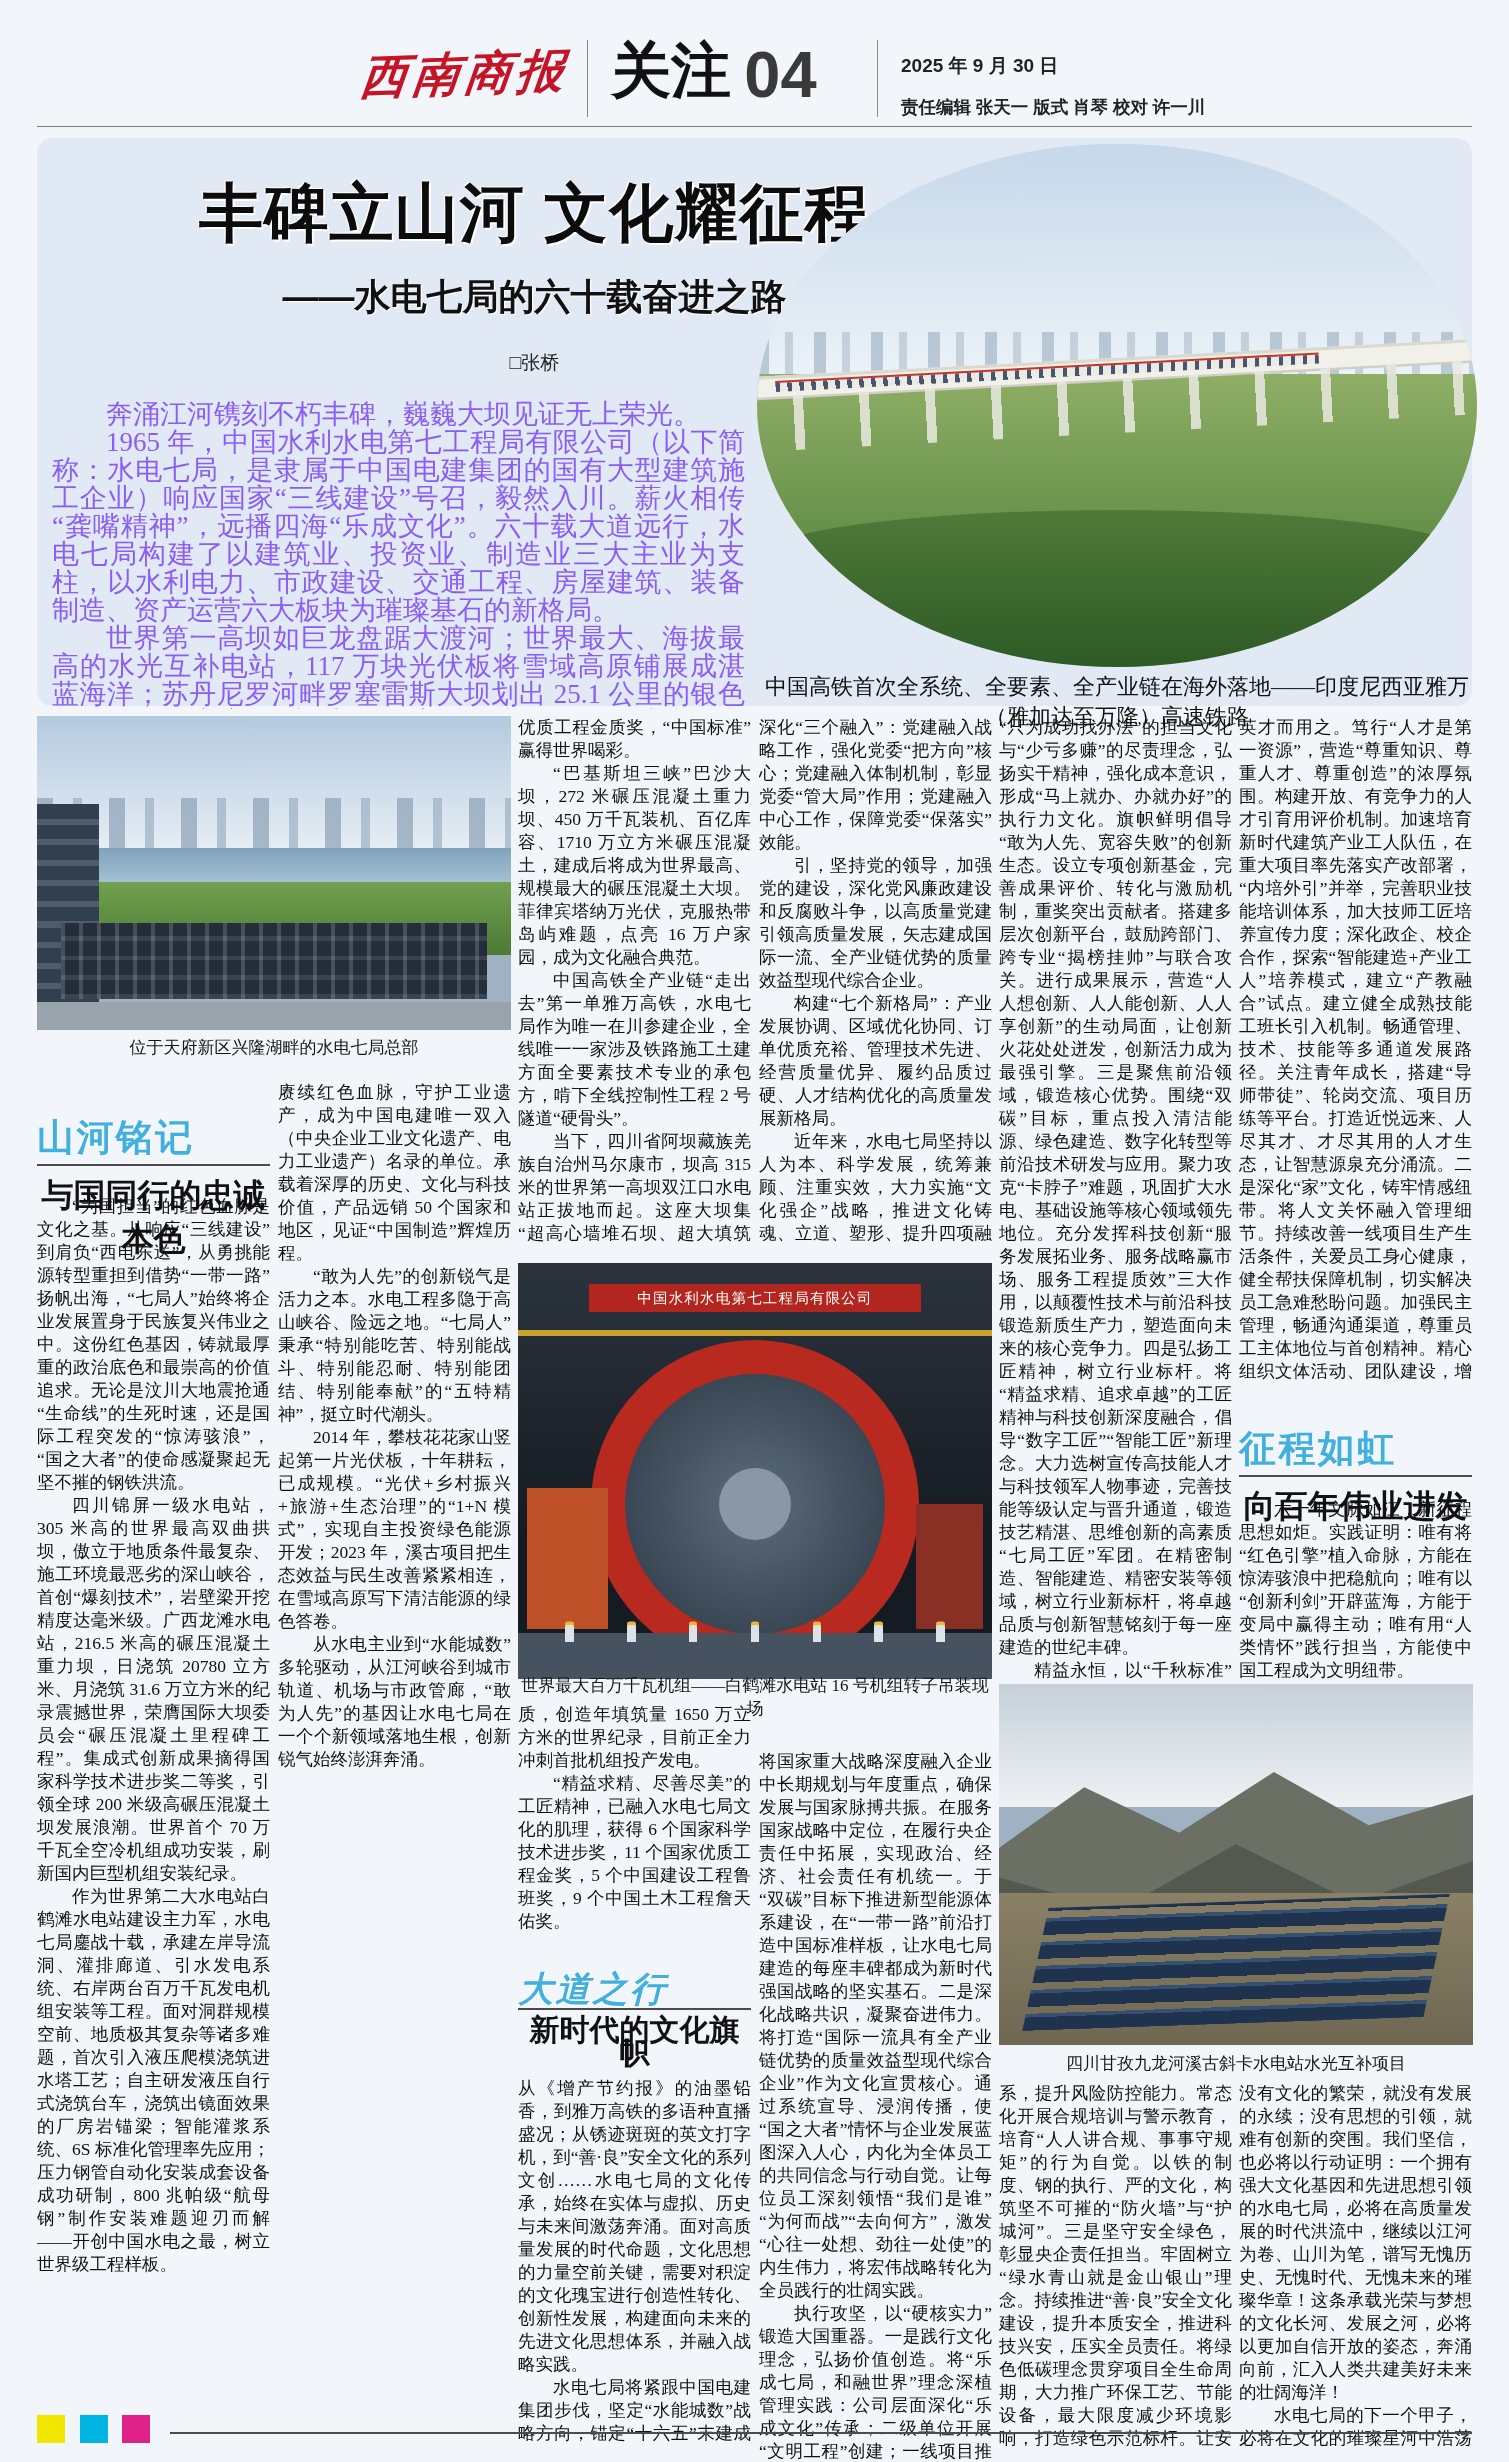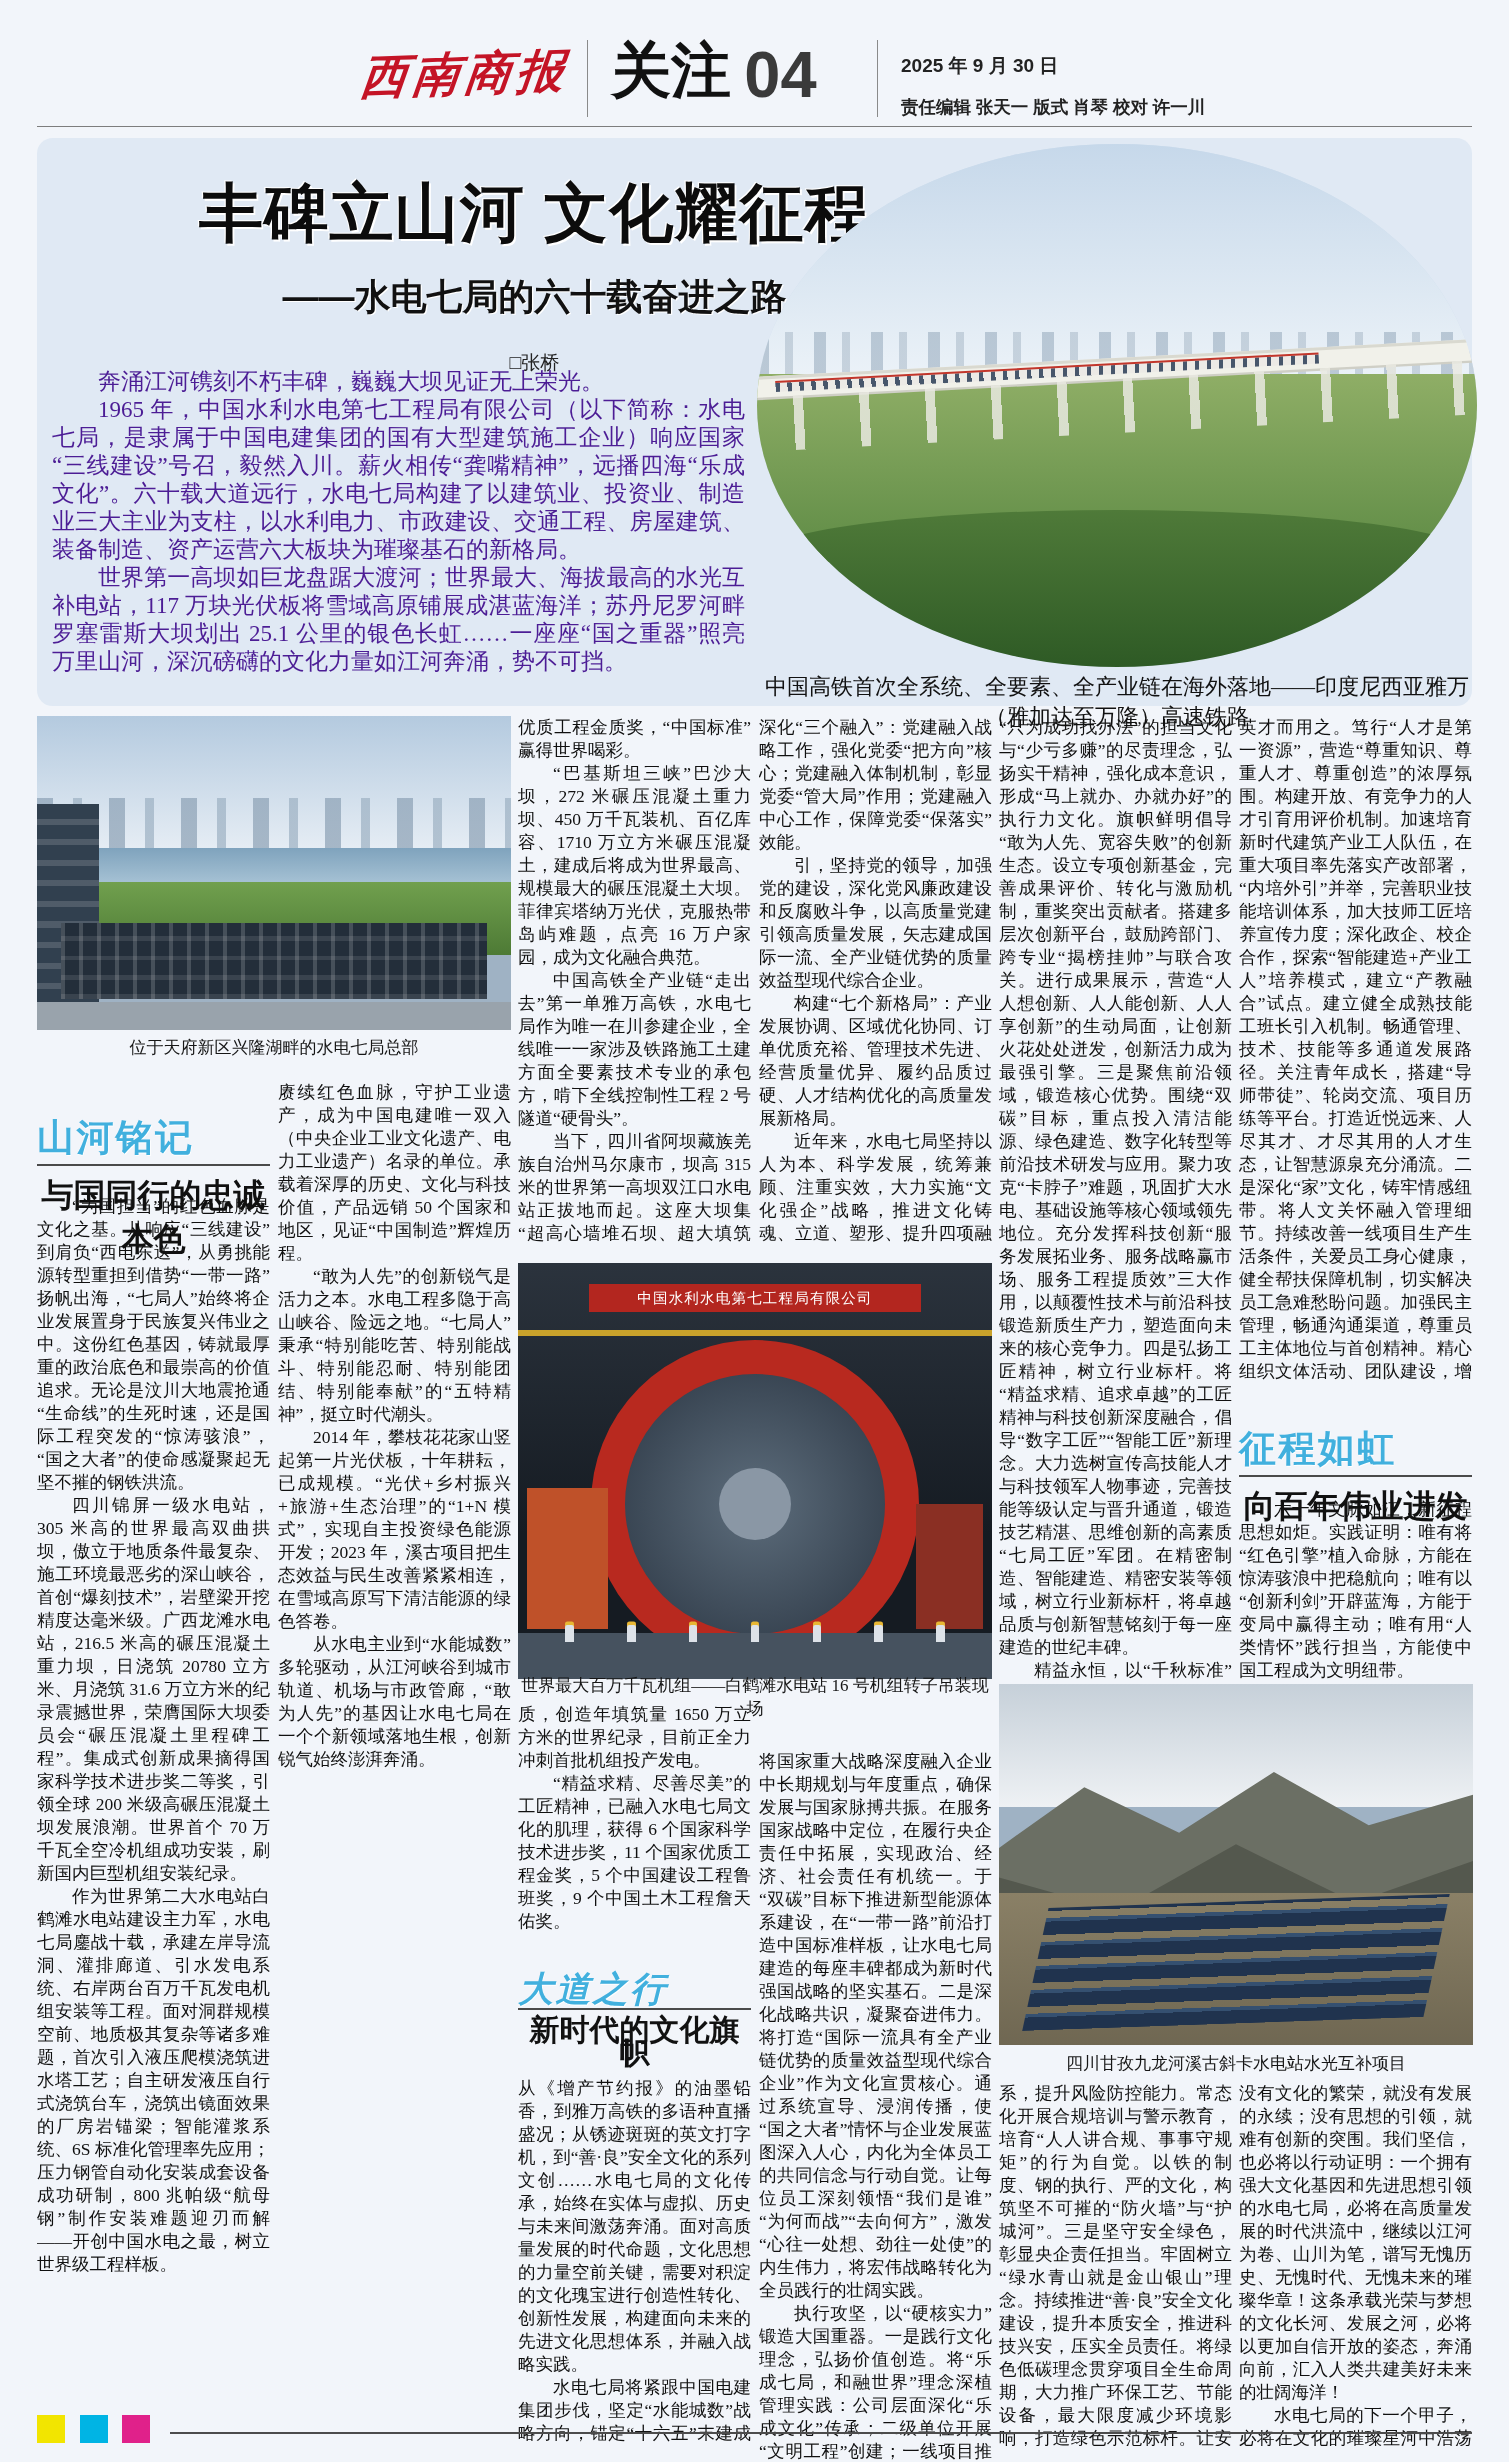"奔涌江河镌刻不朽丰碑，巍巍大坝见证无上荣光。" .lead { color: #4c1d95 -> #8b5cf6; font-size: 23px -> 27px; top: 368px -> 400px }
